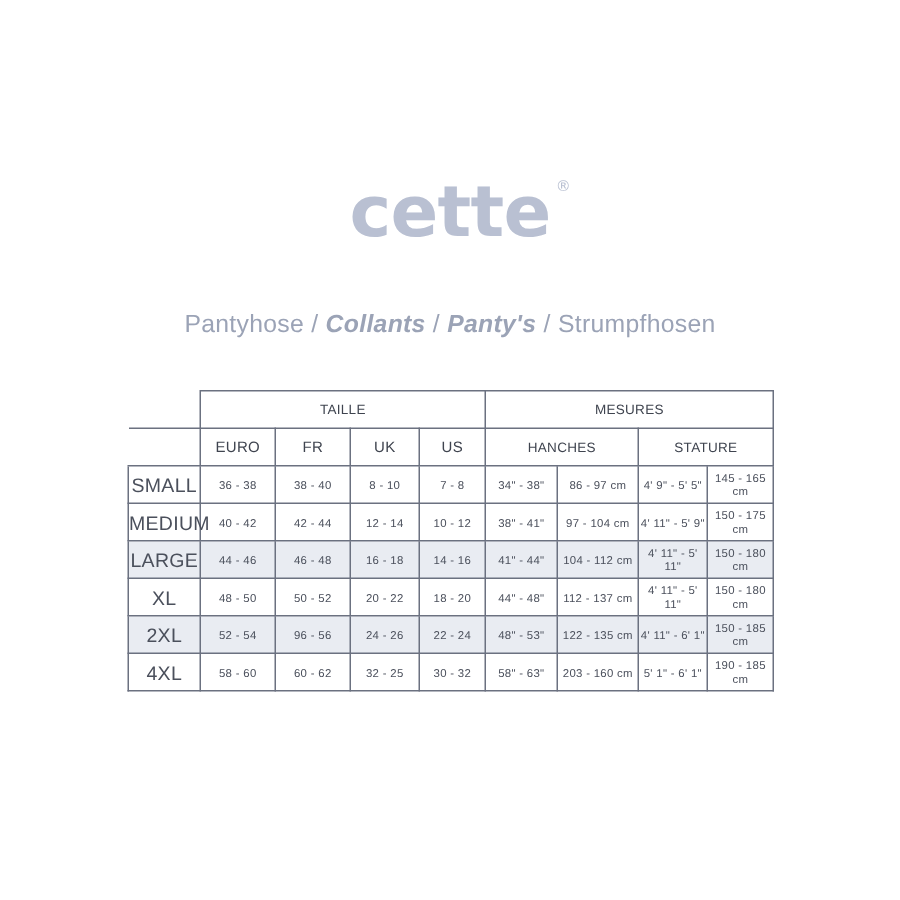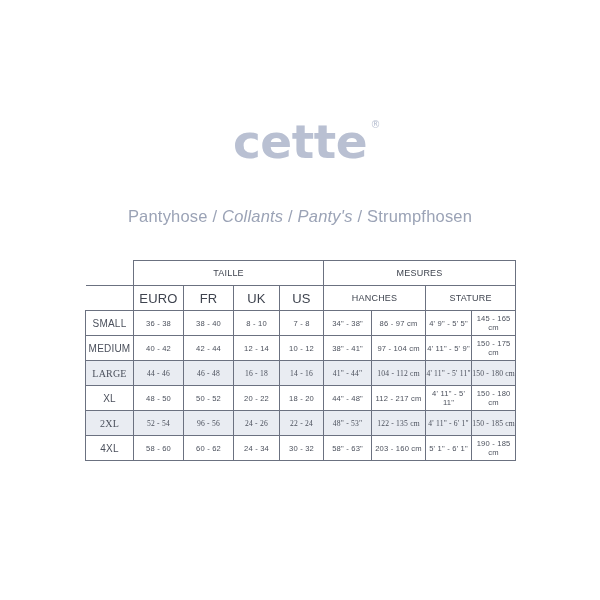"Collants" .subtitle i { font-weight: none -> bold }
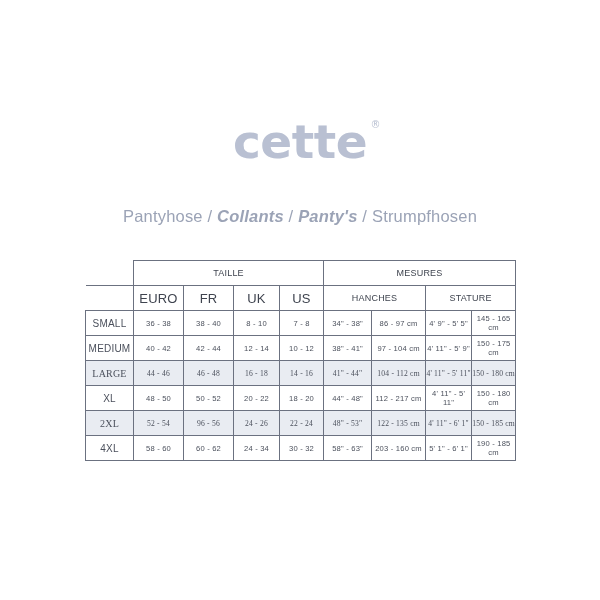"EURO" .colhead { font-size: 13px -> 10px }
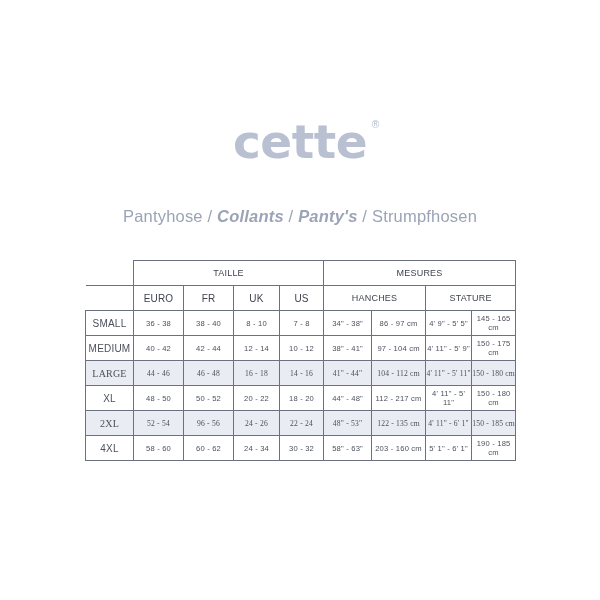"SMALL" .sizename { font-size: 10px -> 13px }
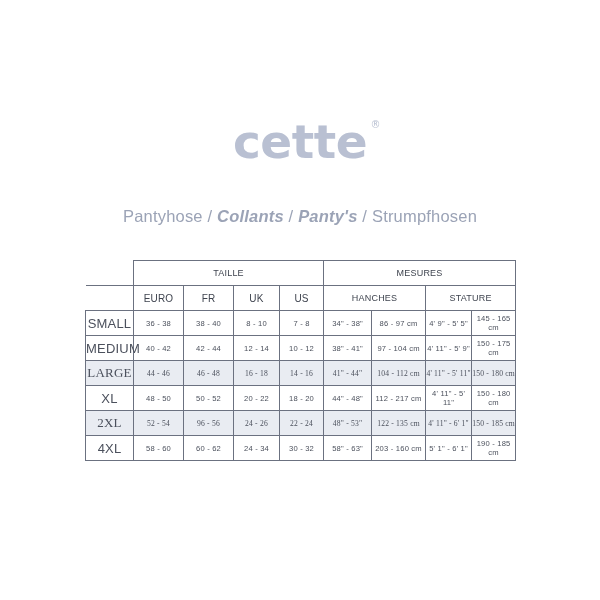"LARGE" tr.shaded td { font-family: Liberation Serif, serif -> none }
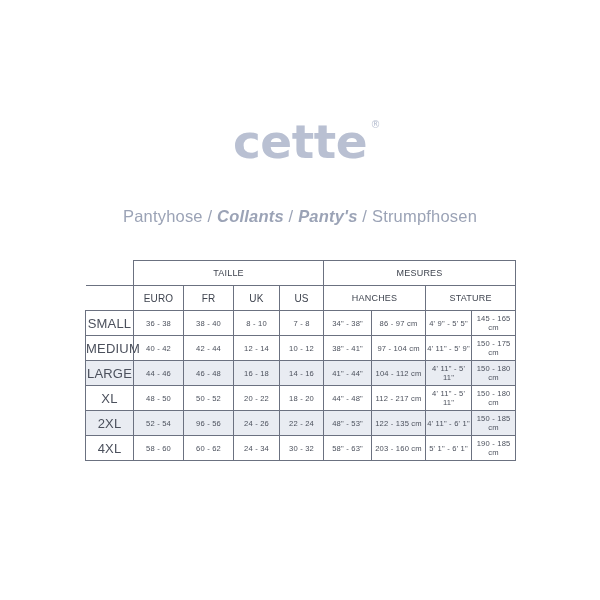"112 - 217 cm" td { text: 217 -> 137 }
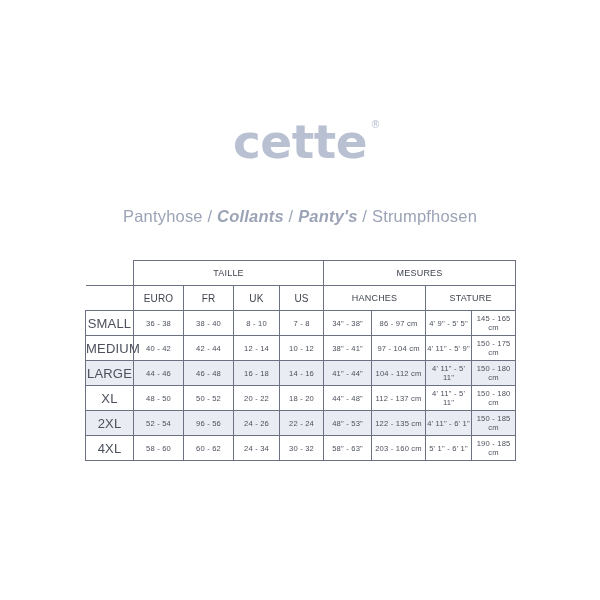"24 - 34" td { text: 24 - 34 -> 32 - 25 }
